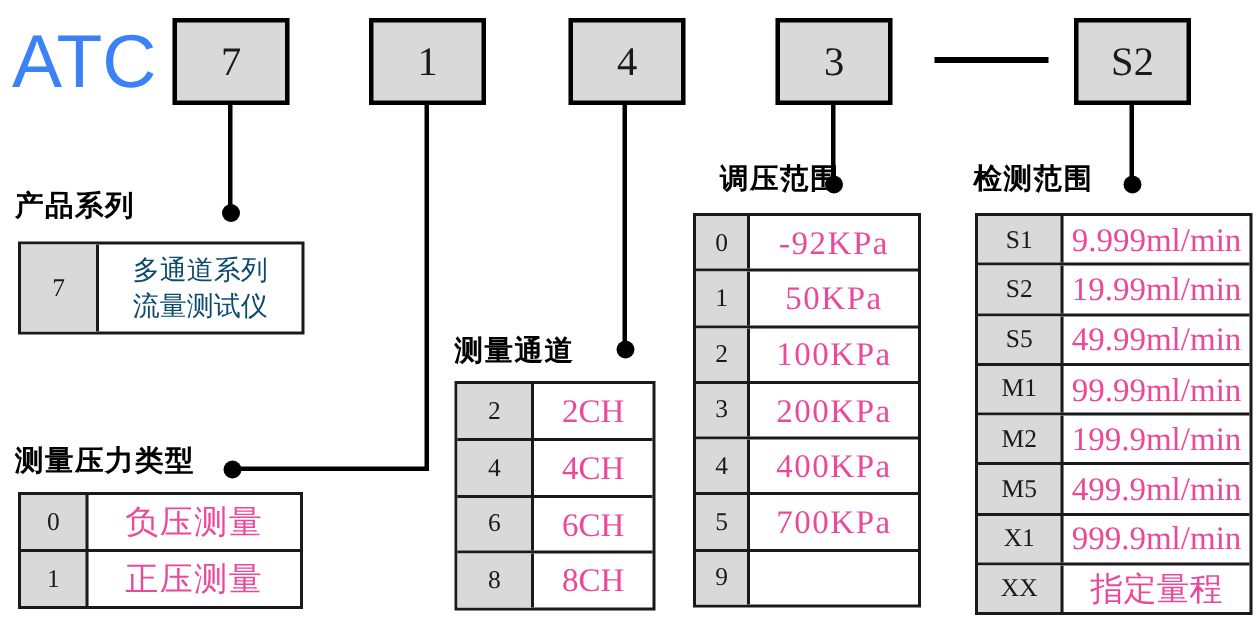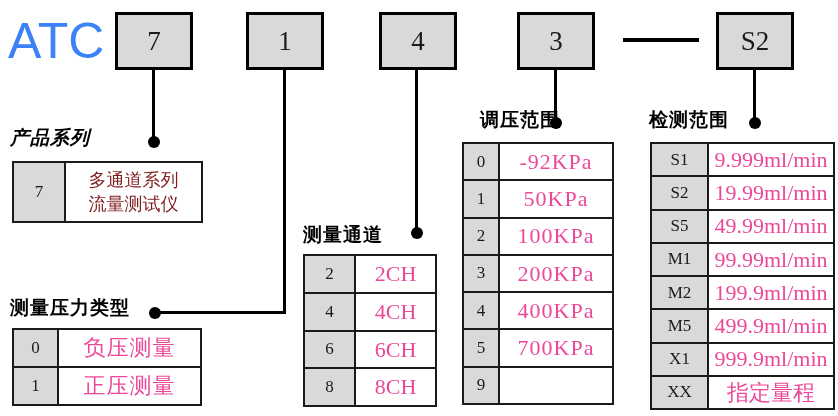"产品系列" div.sec-title { font-style: italic -> none }
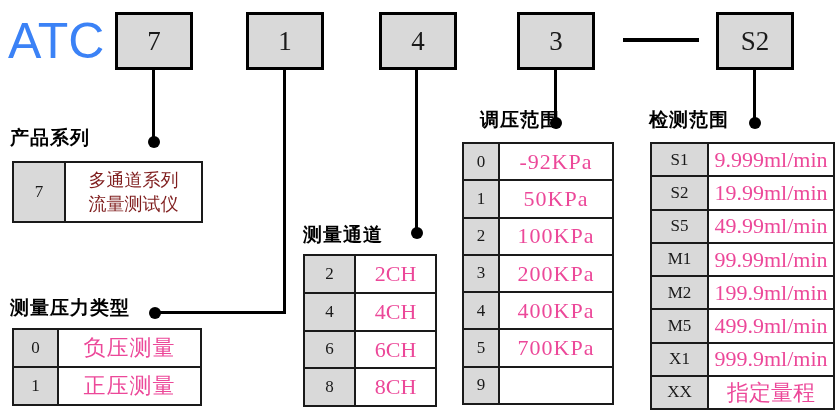"多通道系列" .table-series .tval { color: #7f1d1d -> #0c4a6e }
